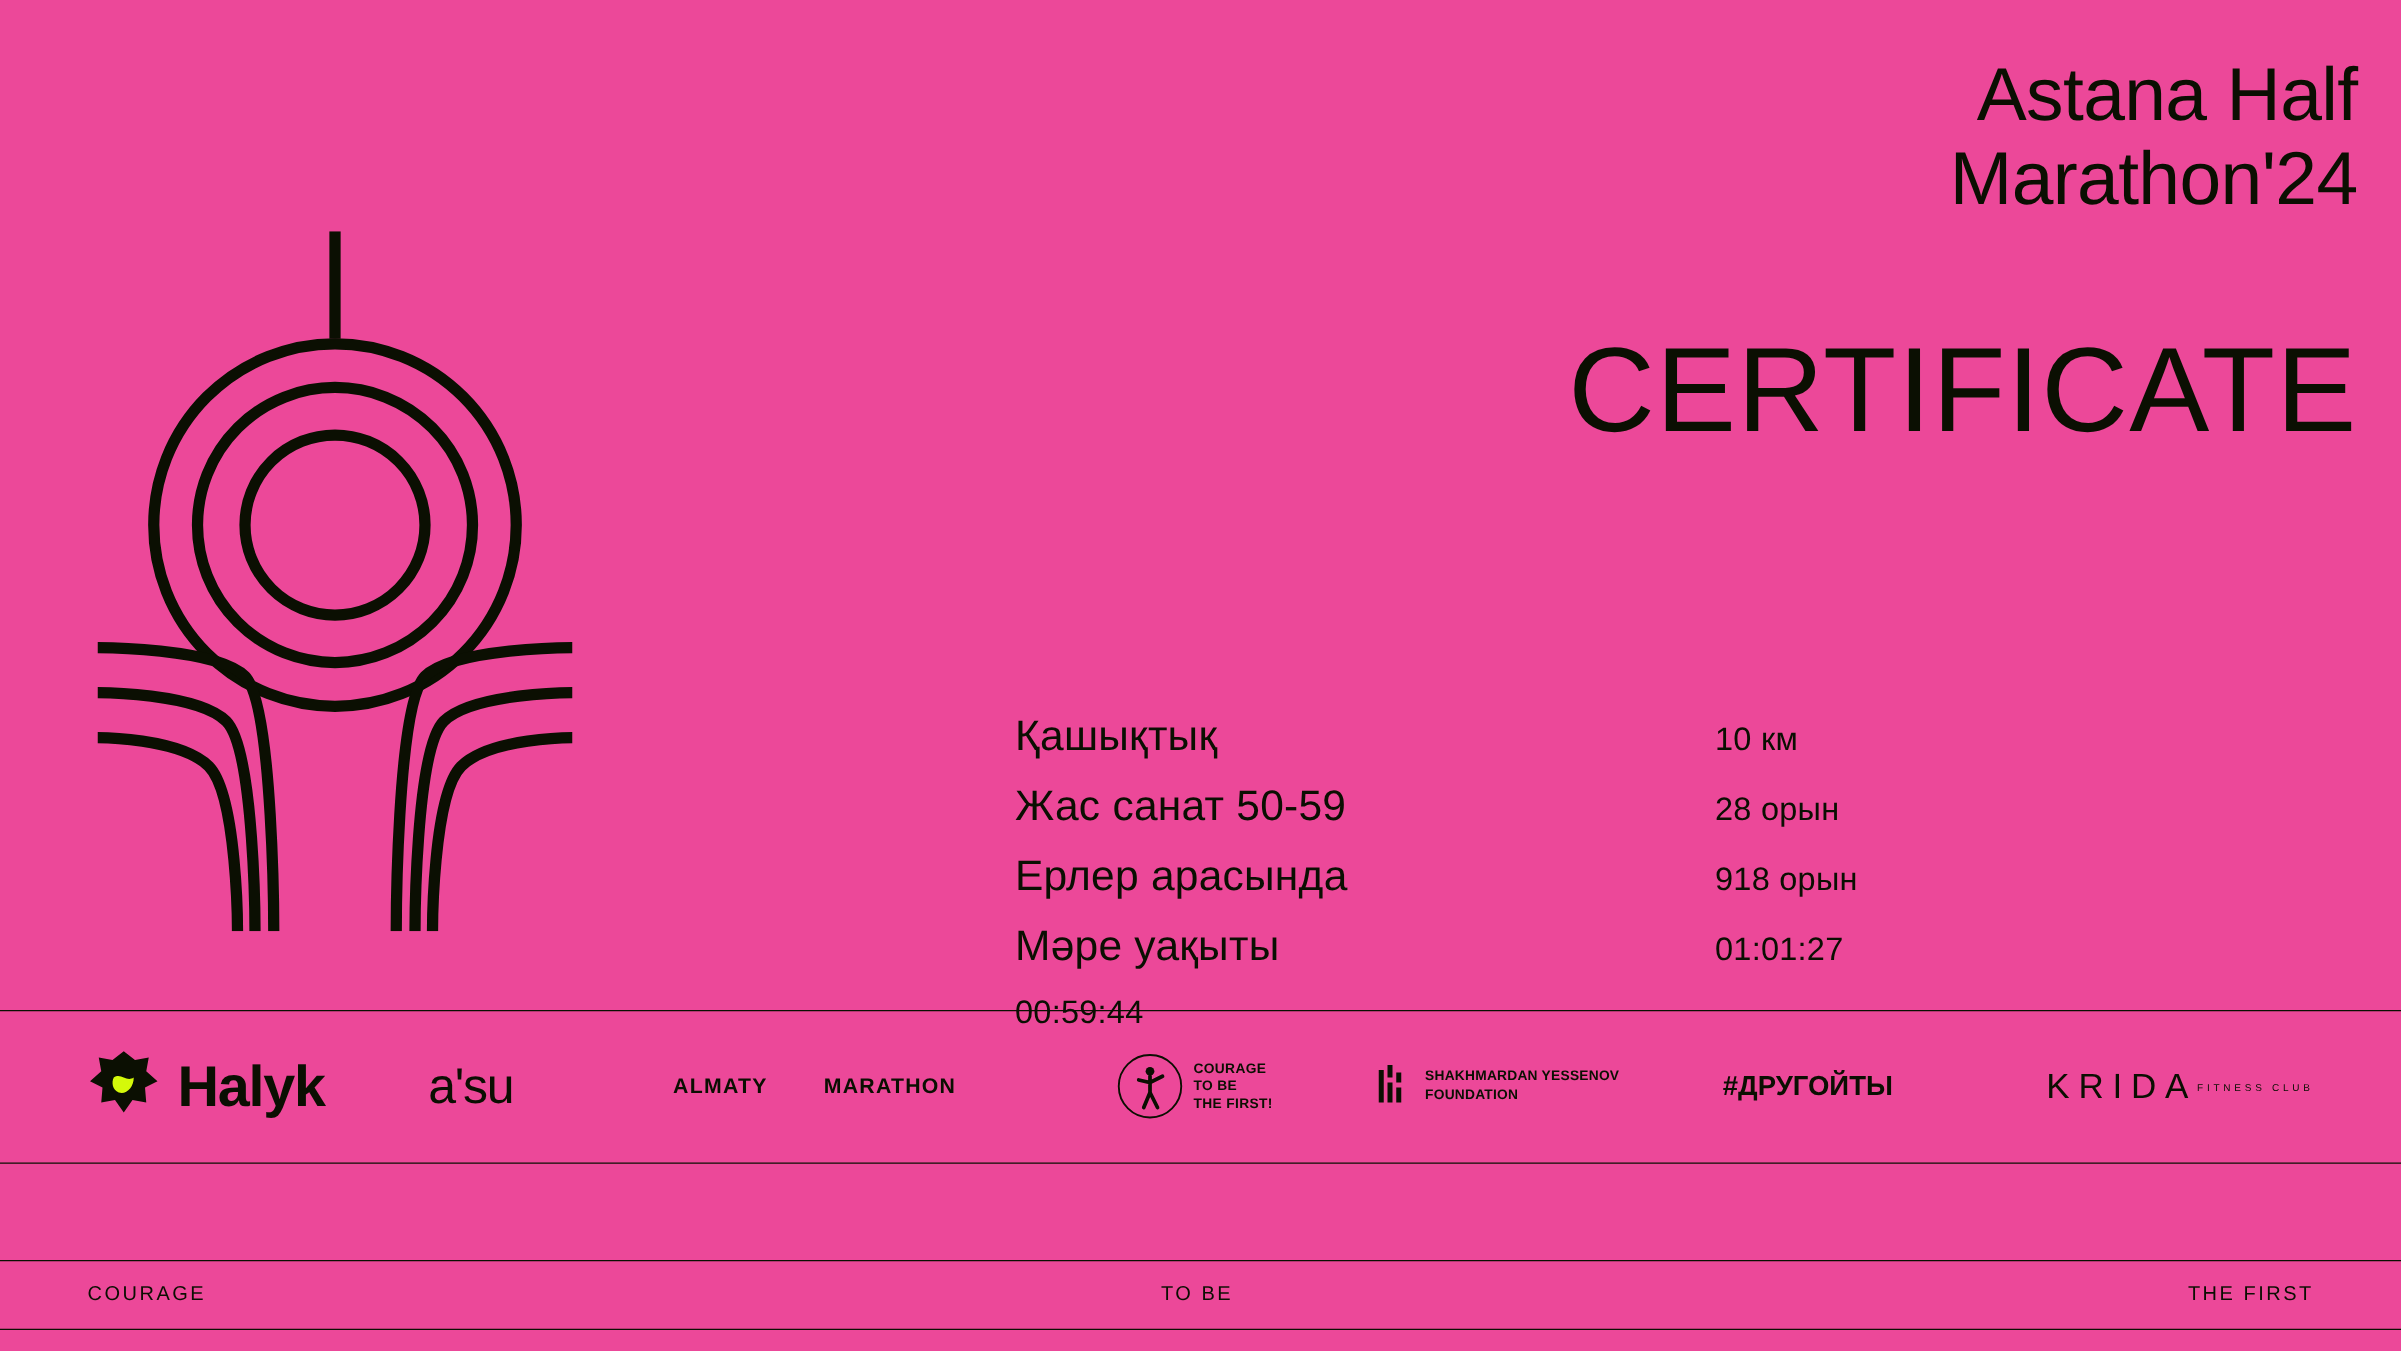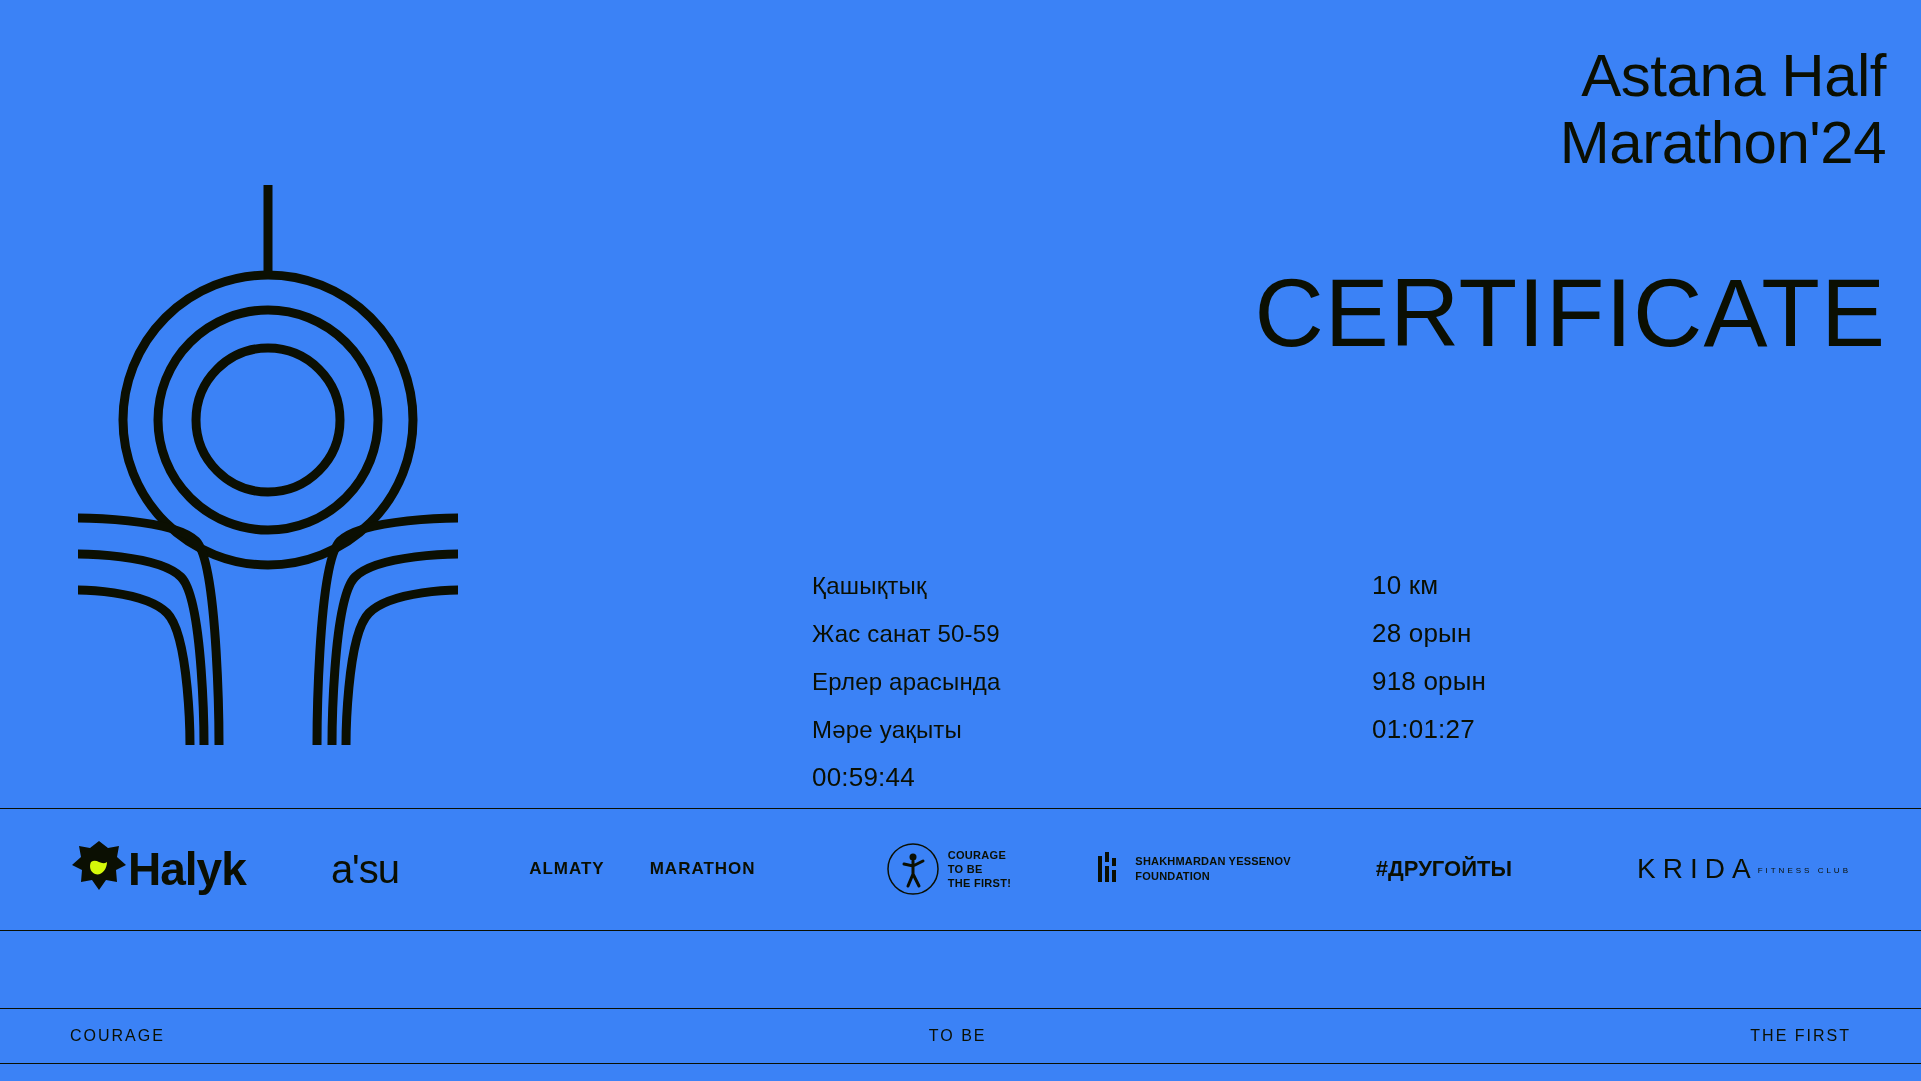"Astana Half" .certificate { background: #3b82f6 -> #ec4899 }
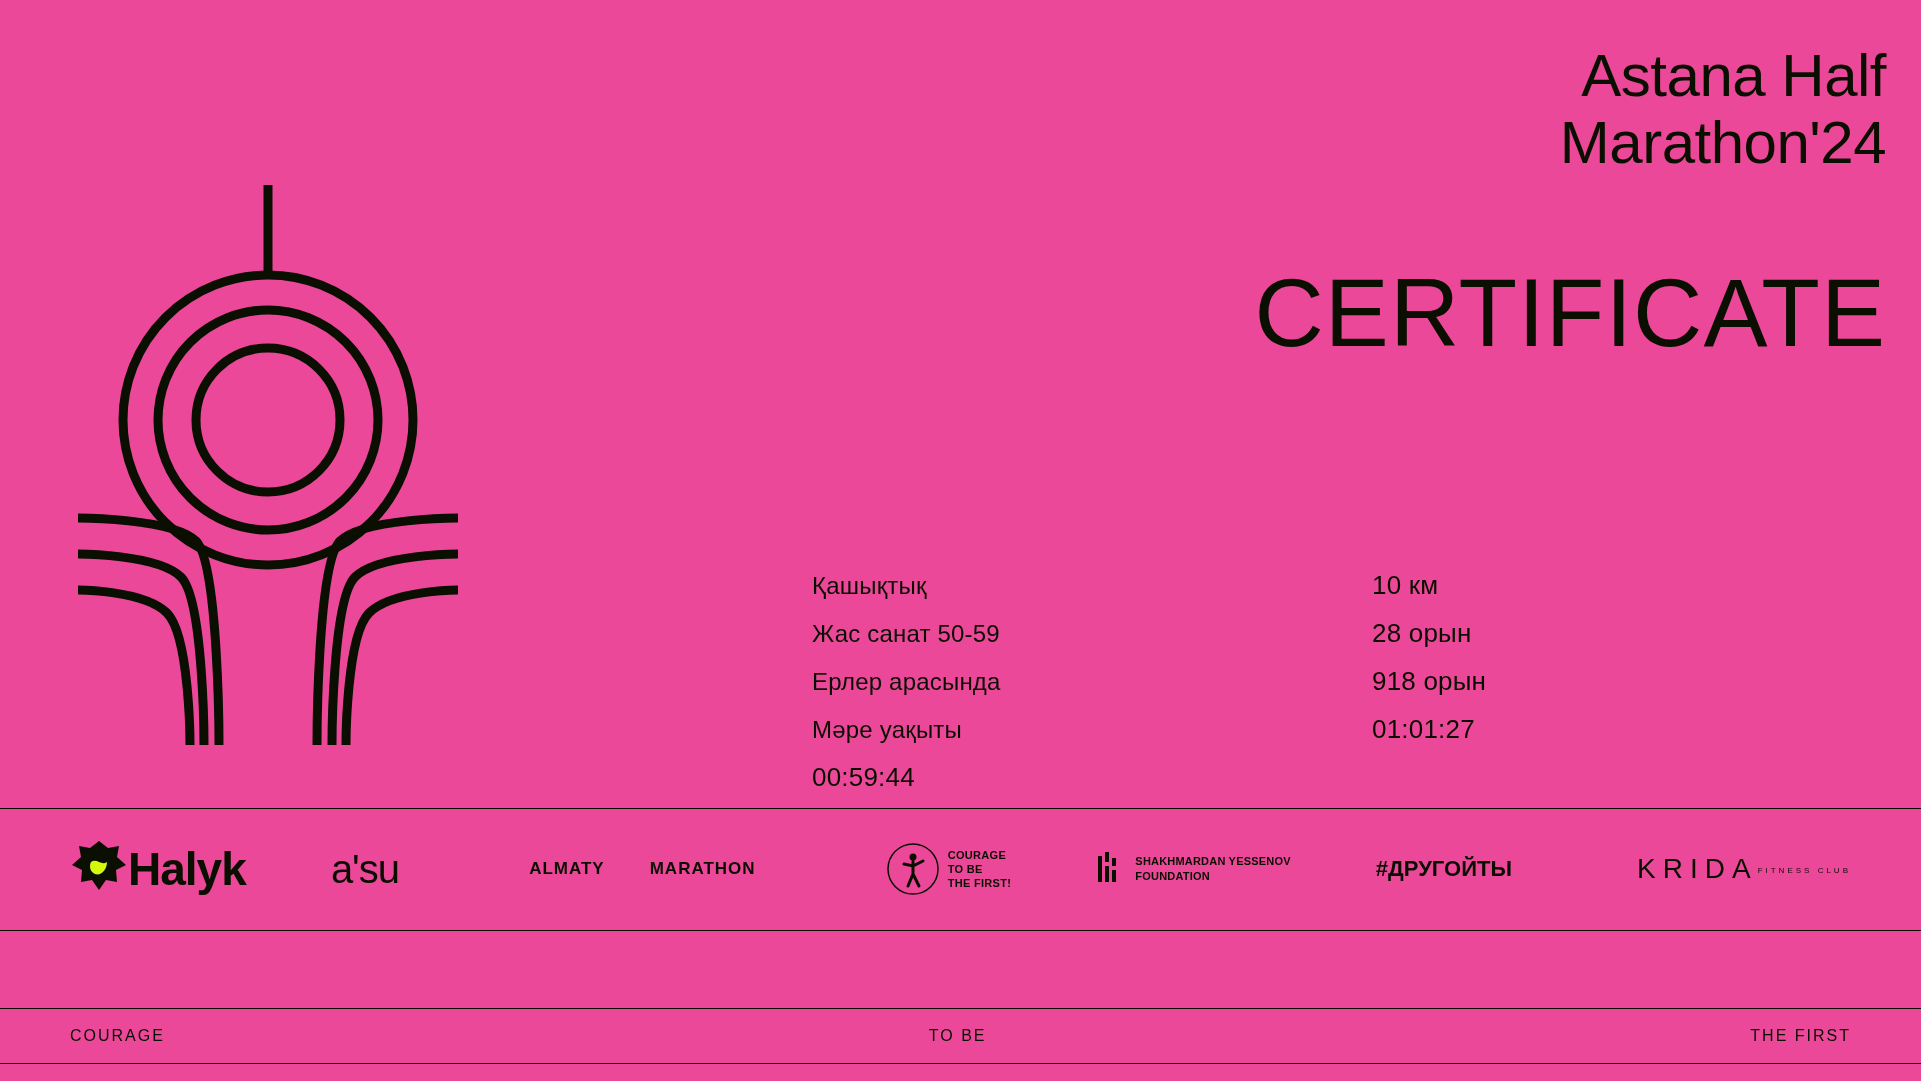"Қашықтық" .result-label { font-size: 24px -> 34px }
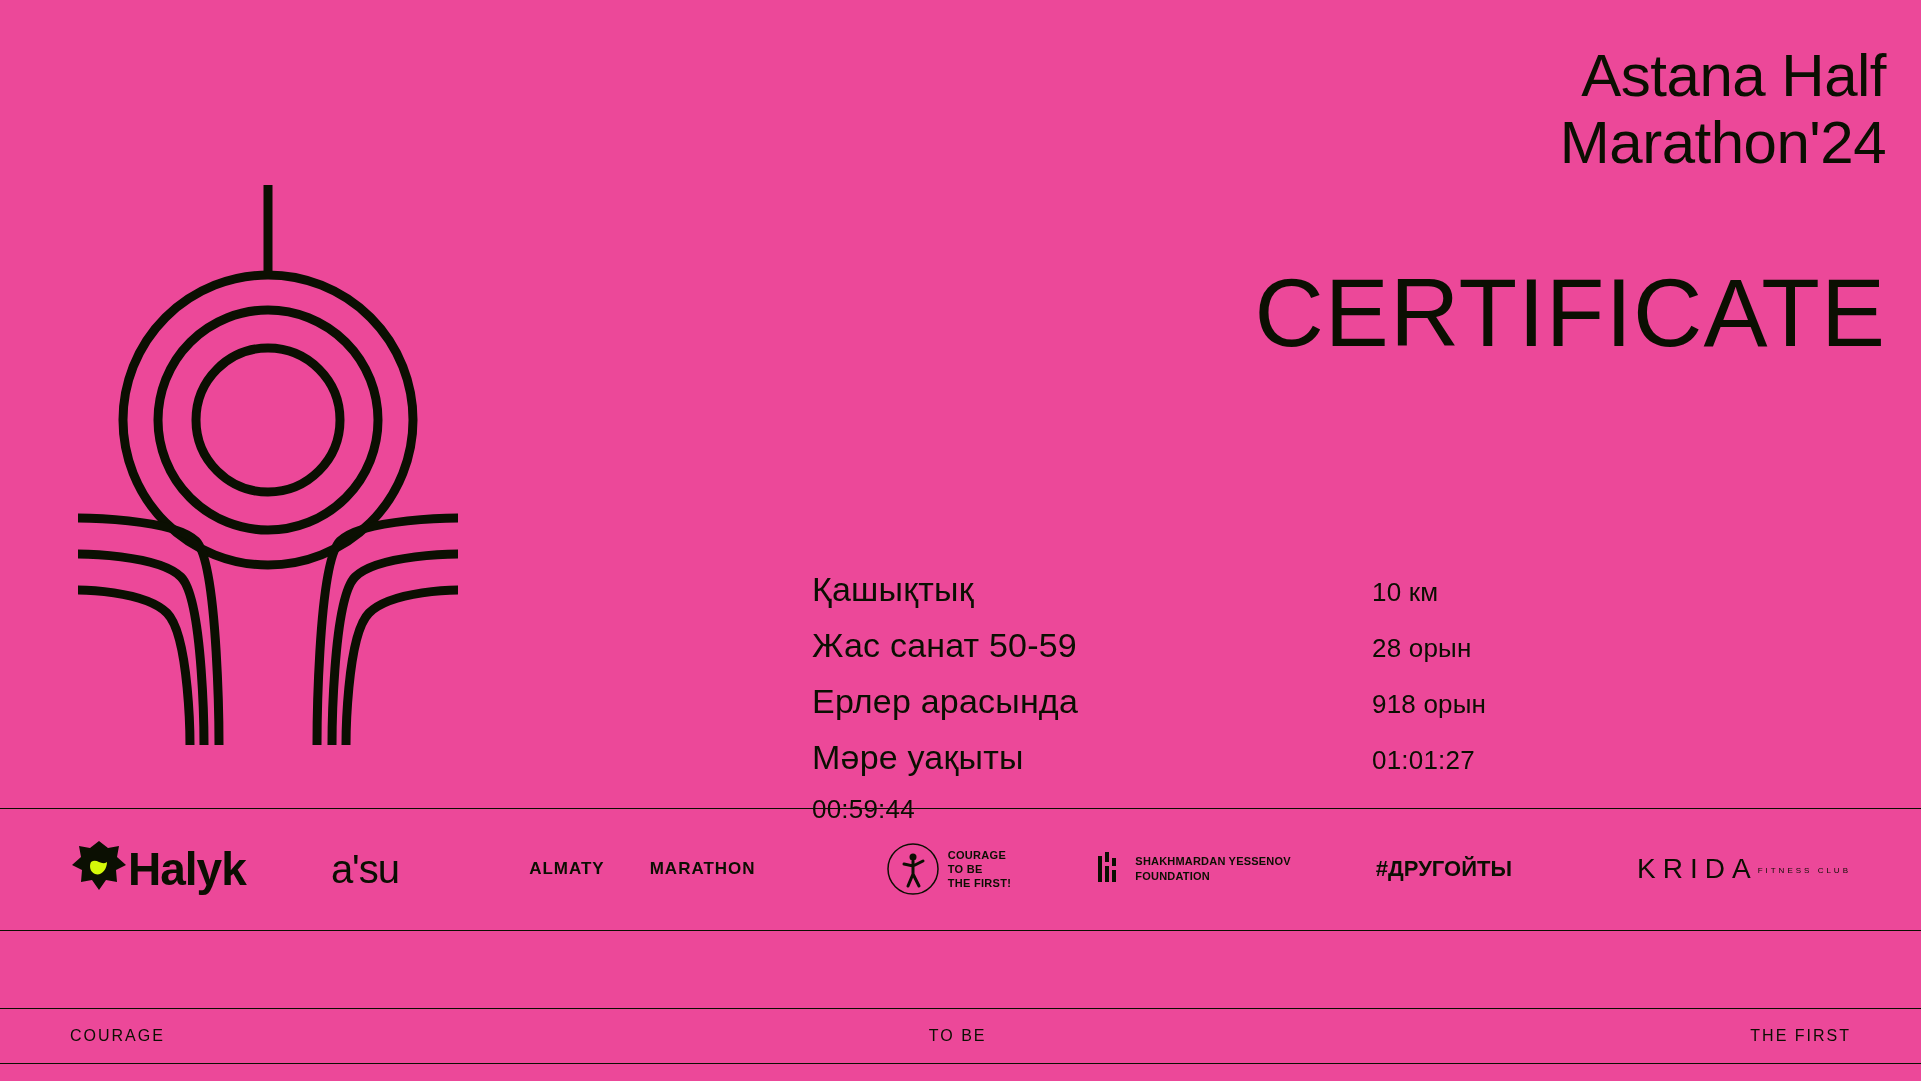"Halyk" .halyk { gap: none -> 14px }
